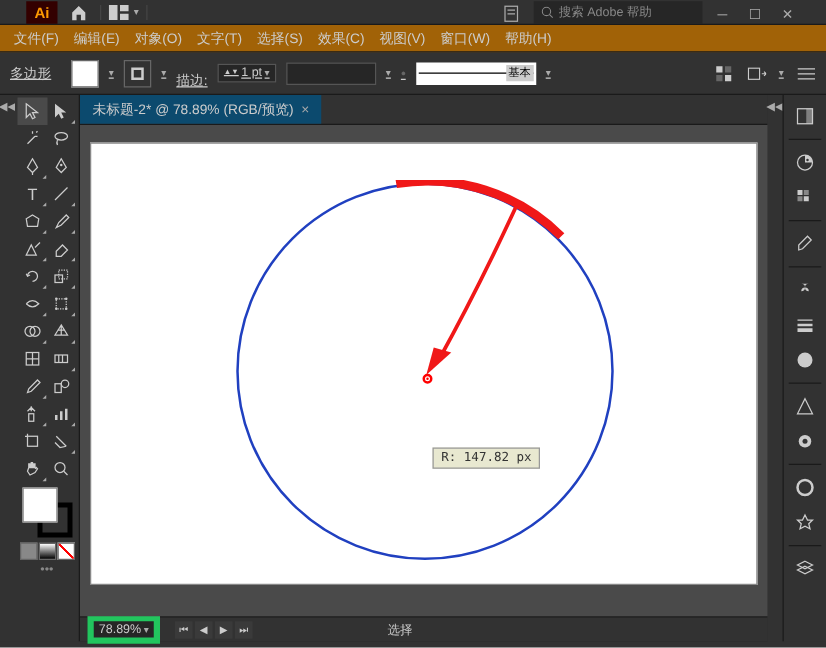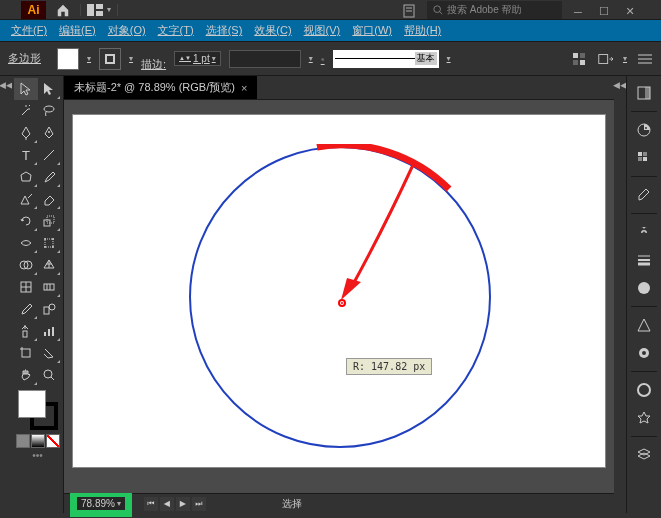"文件(F)" .menubar { background: #0369a1 -> #a16207; text-decoration: underline -> none }
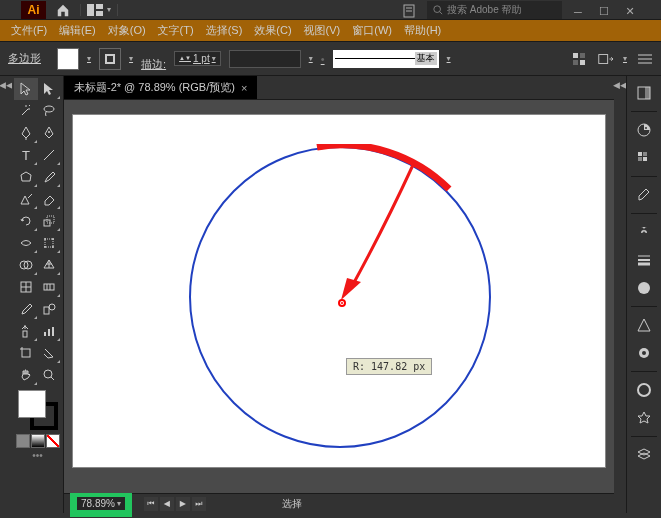"基本" .basic-style { width: 106px -> 96px }
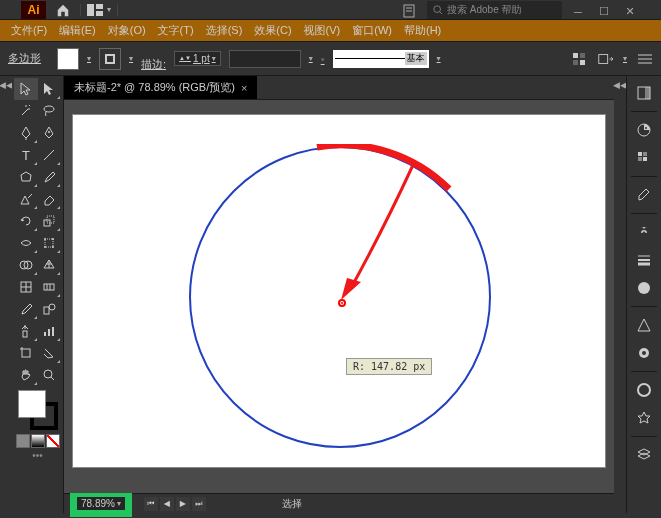"未标题-2* @ 78.89% (RGB/预览)" .tab { background: #000000 -> #0c4a6e }
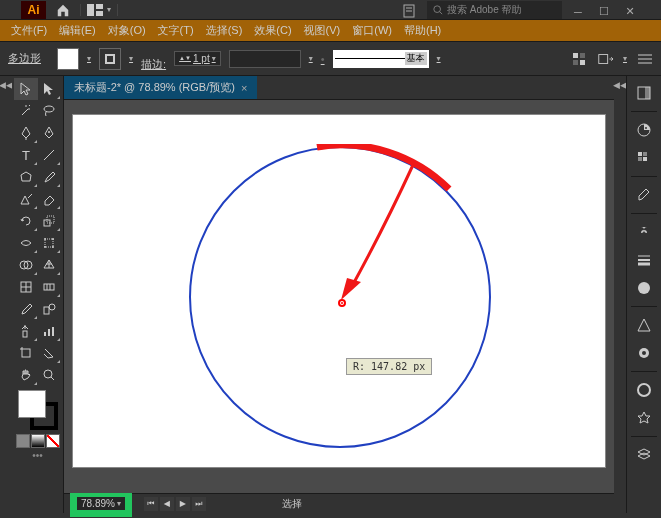"78.89%" .zoom-box { border: 7px solid #22c55e -> 5px solid #22c55e }
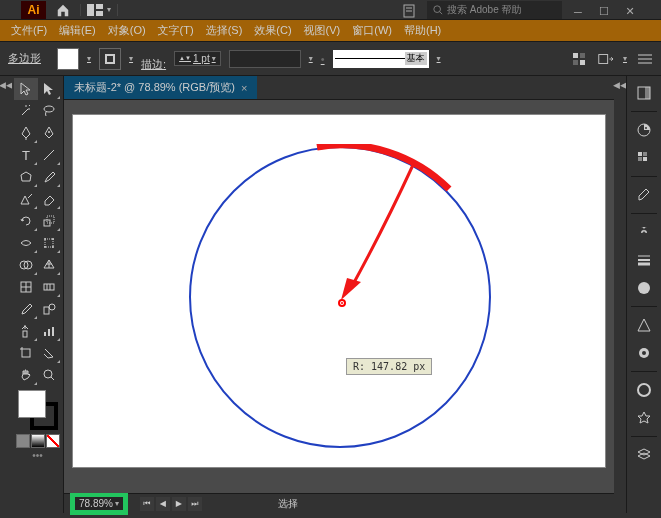"选择" .status-label { margin-left: 64px -> 96px }
